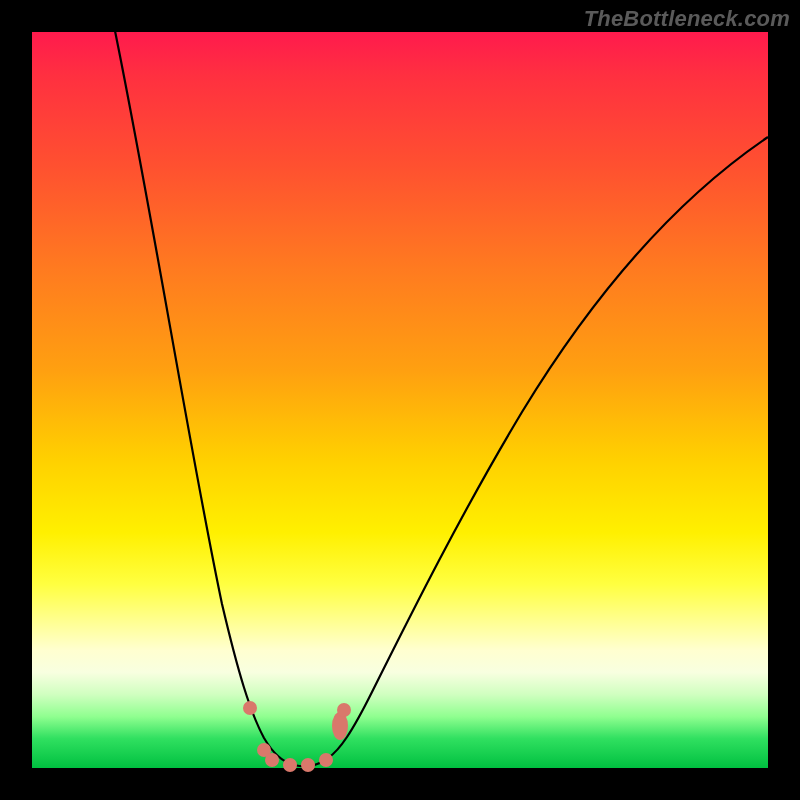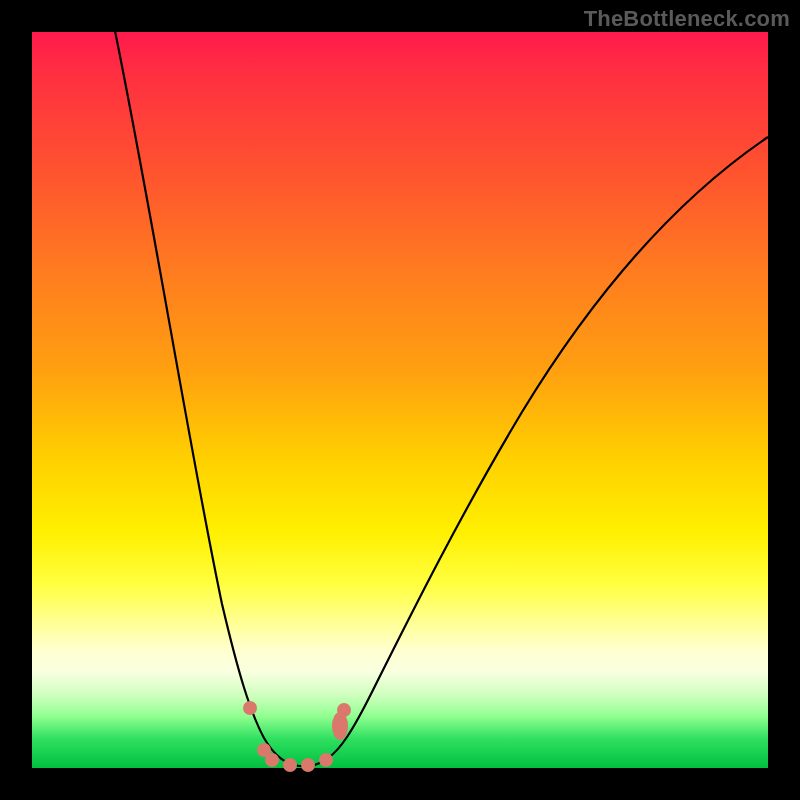"TheBottleneck.com" .frame { font-style: none -> italic }
